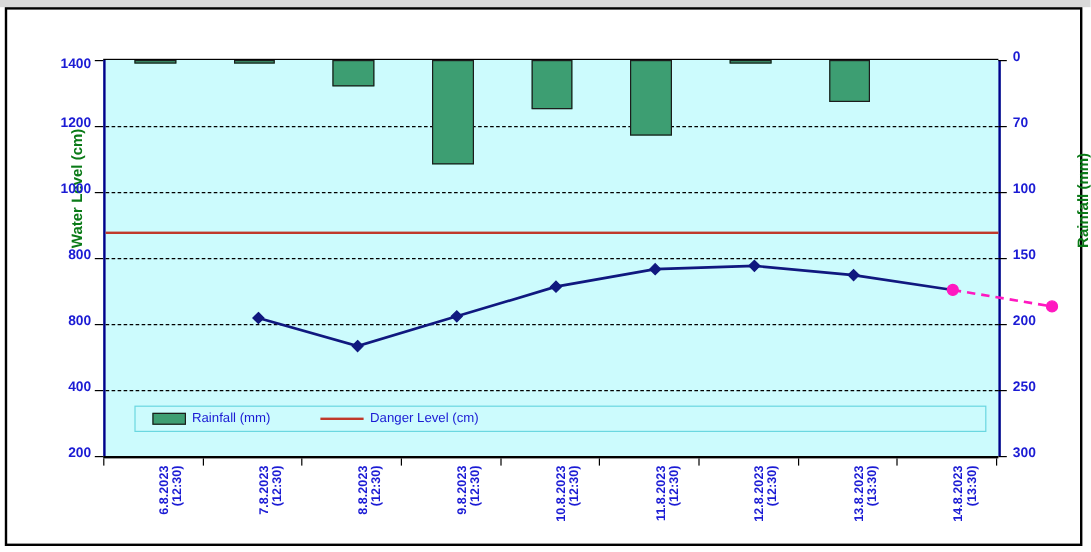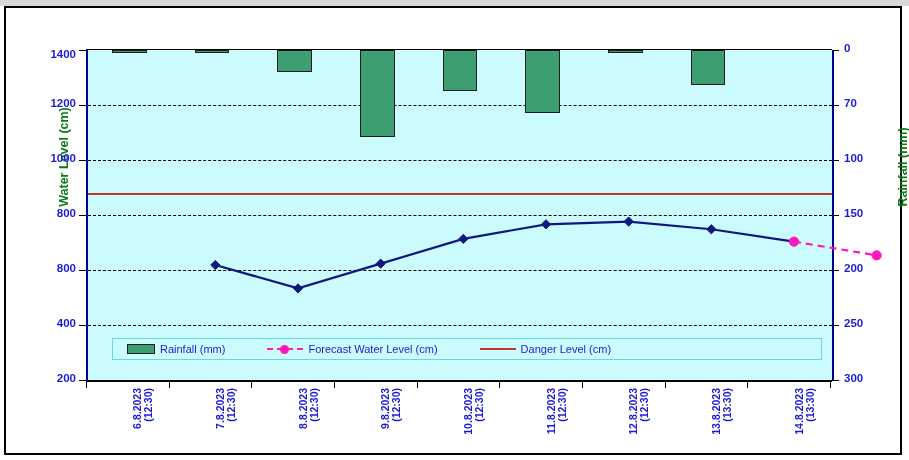"Forecast Water Level (cm)" div.leg-item { html: <div> <span> <i></i> <b></b> </span> <span>Forecast Water Level (cm)</span> </div> -> none }
